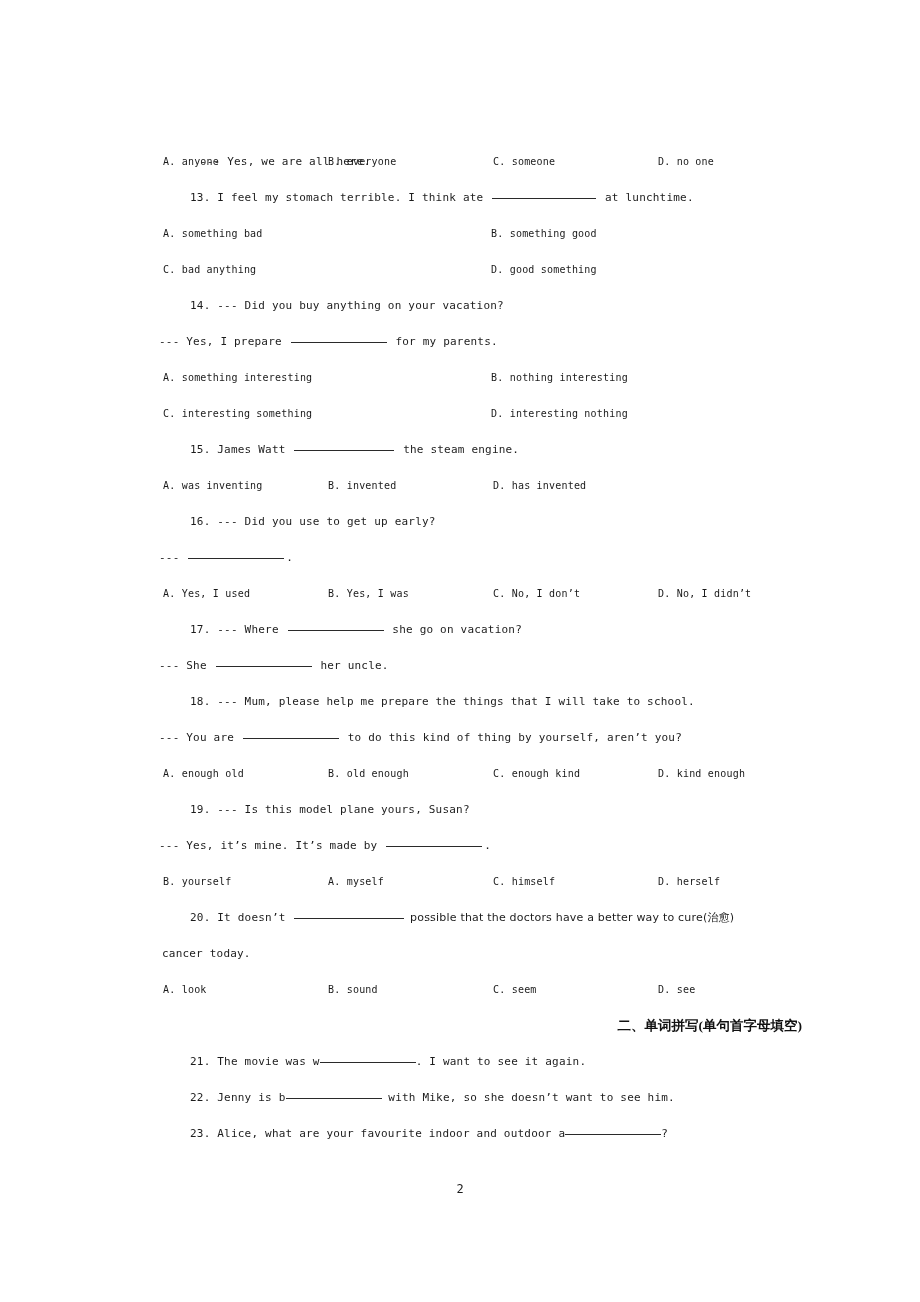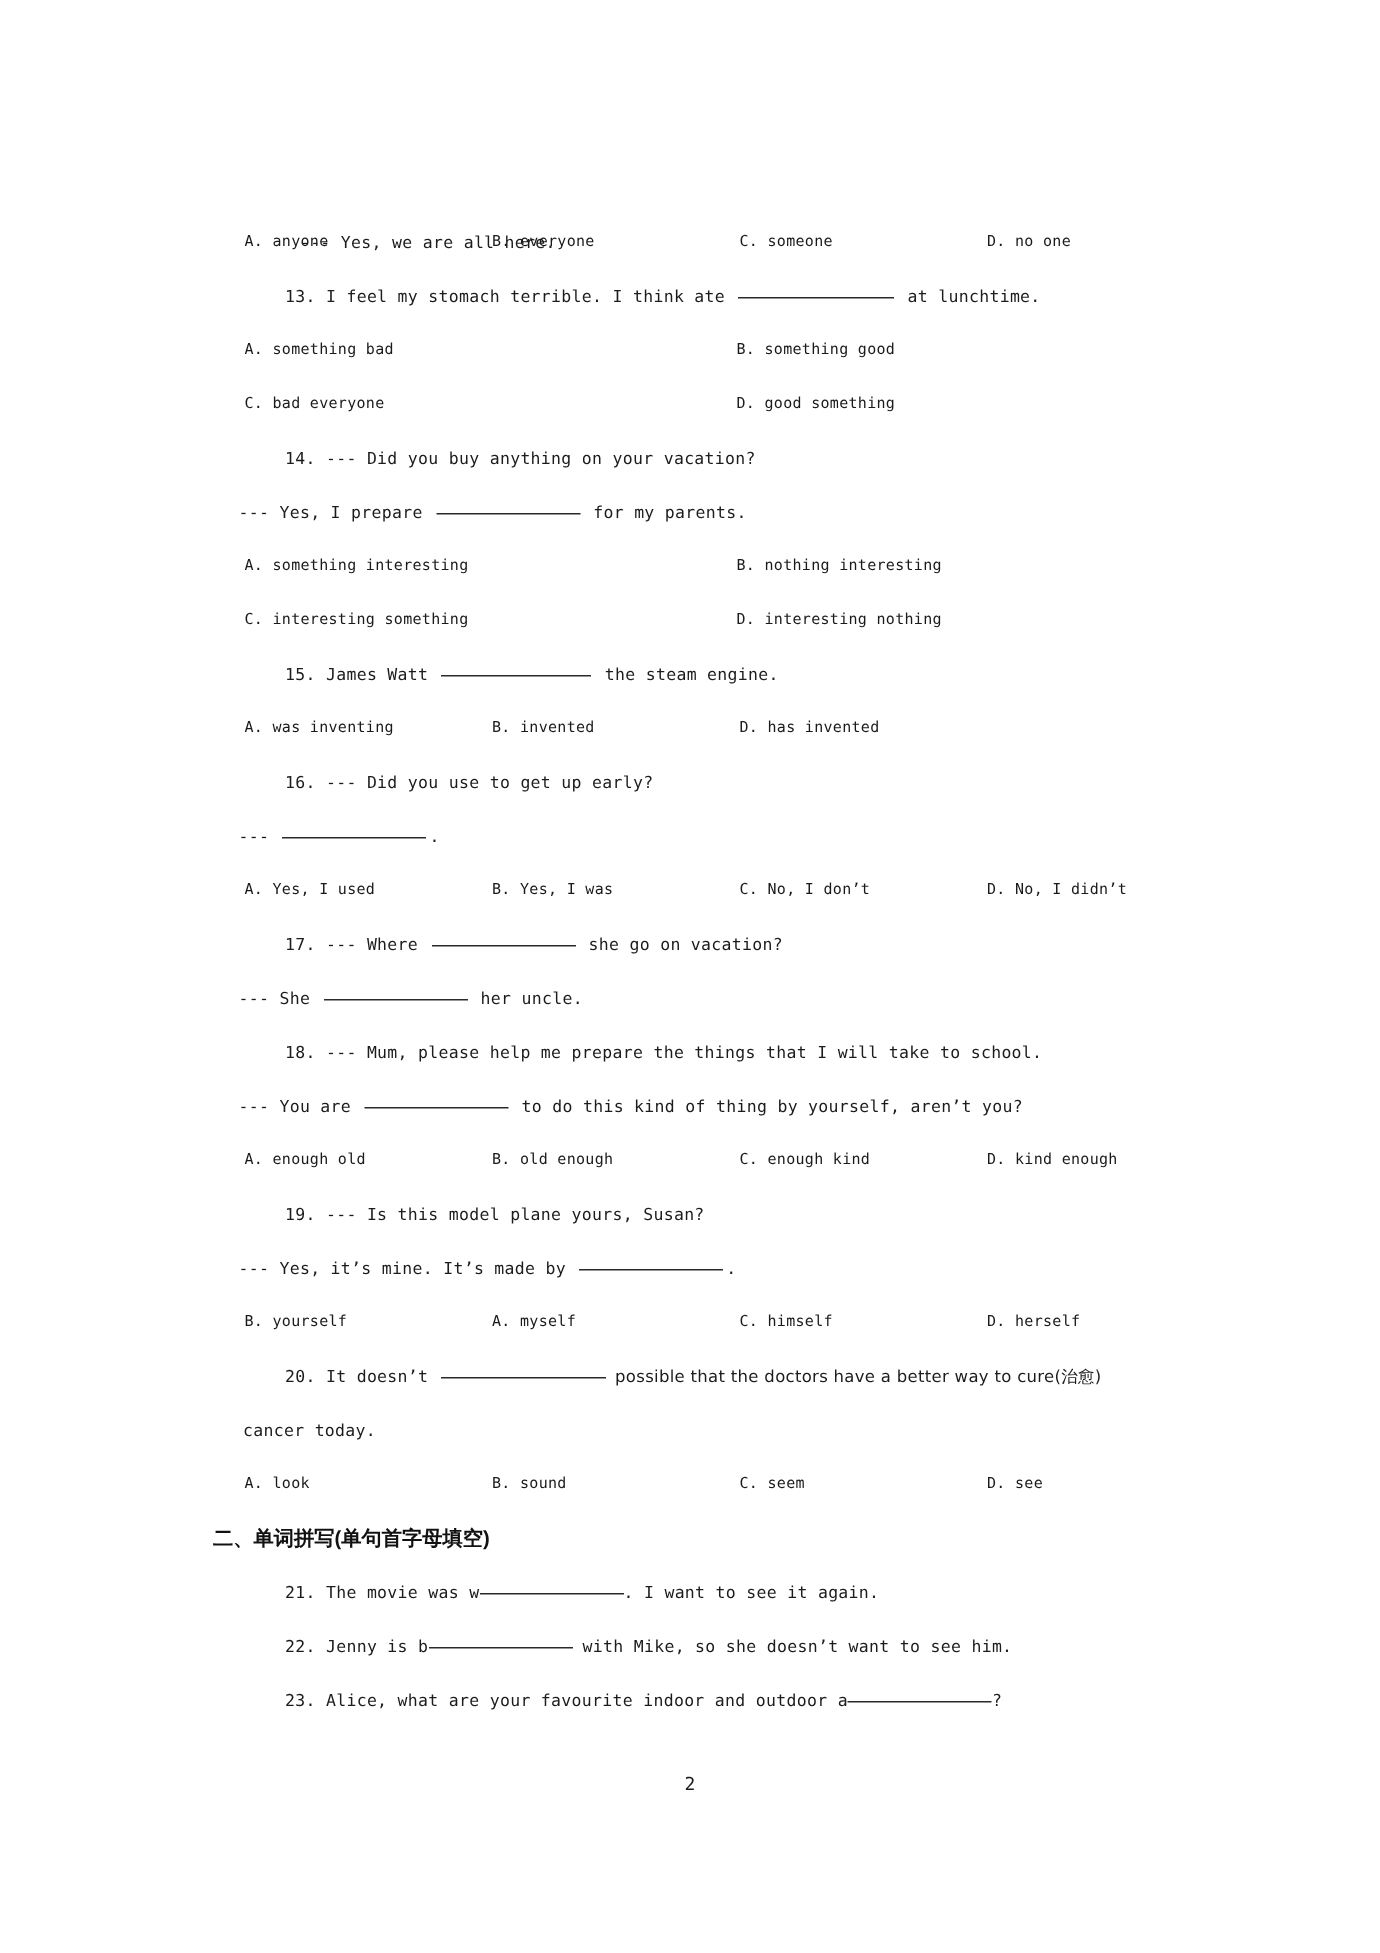"bad everyone" span { text: everyone -> anything }
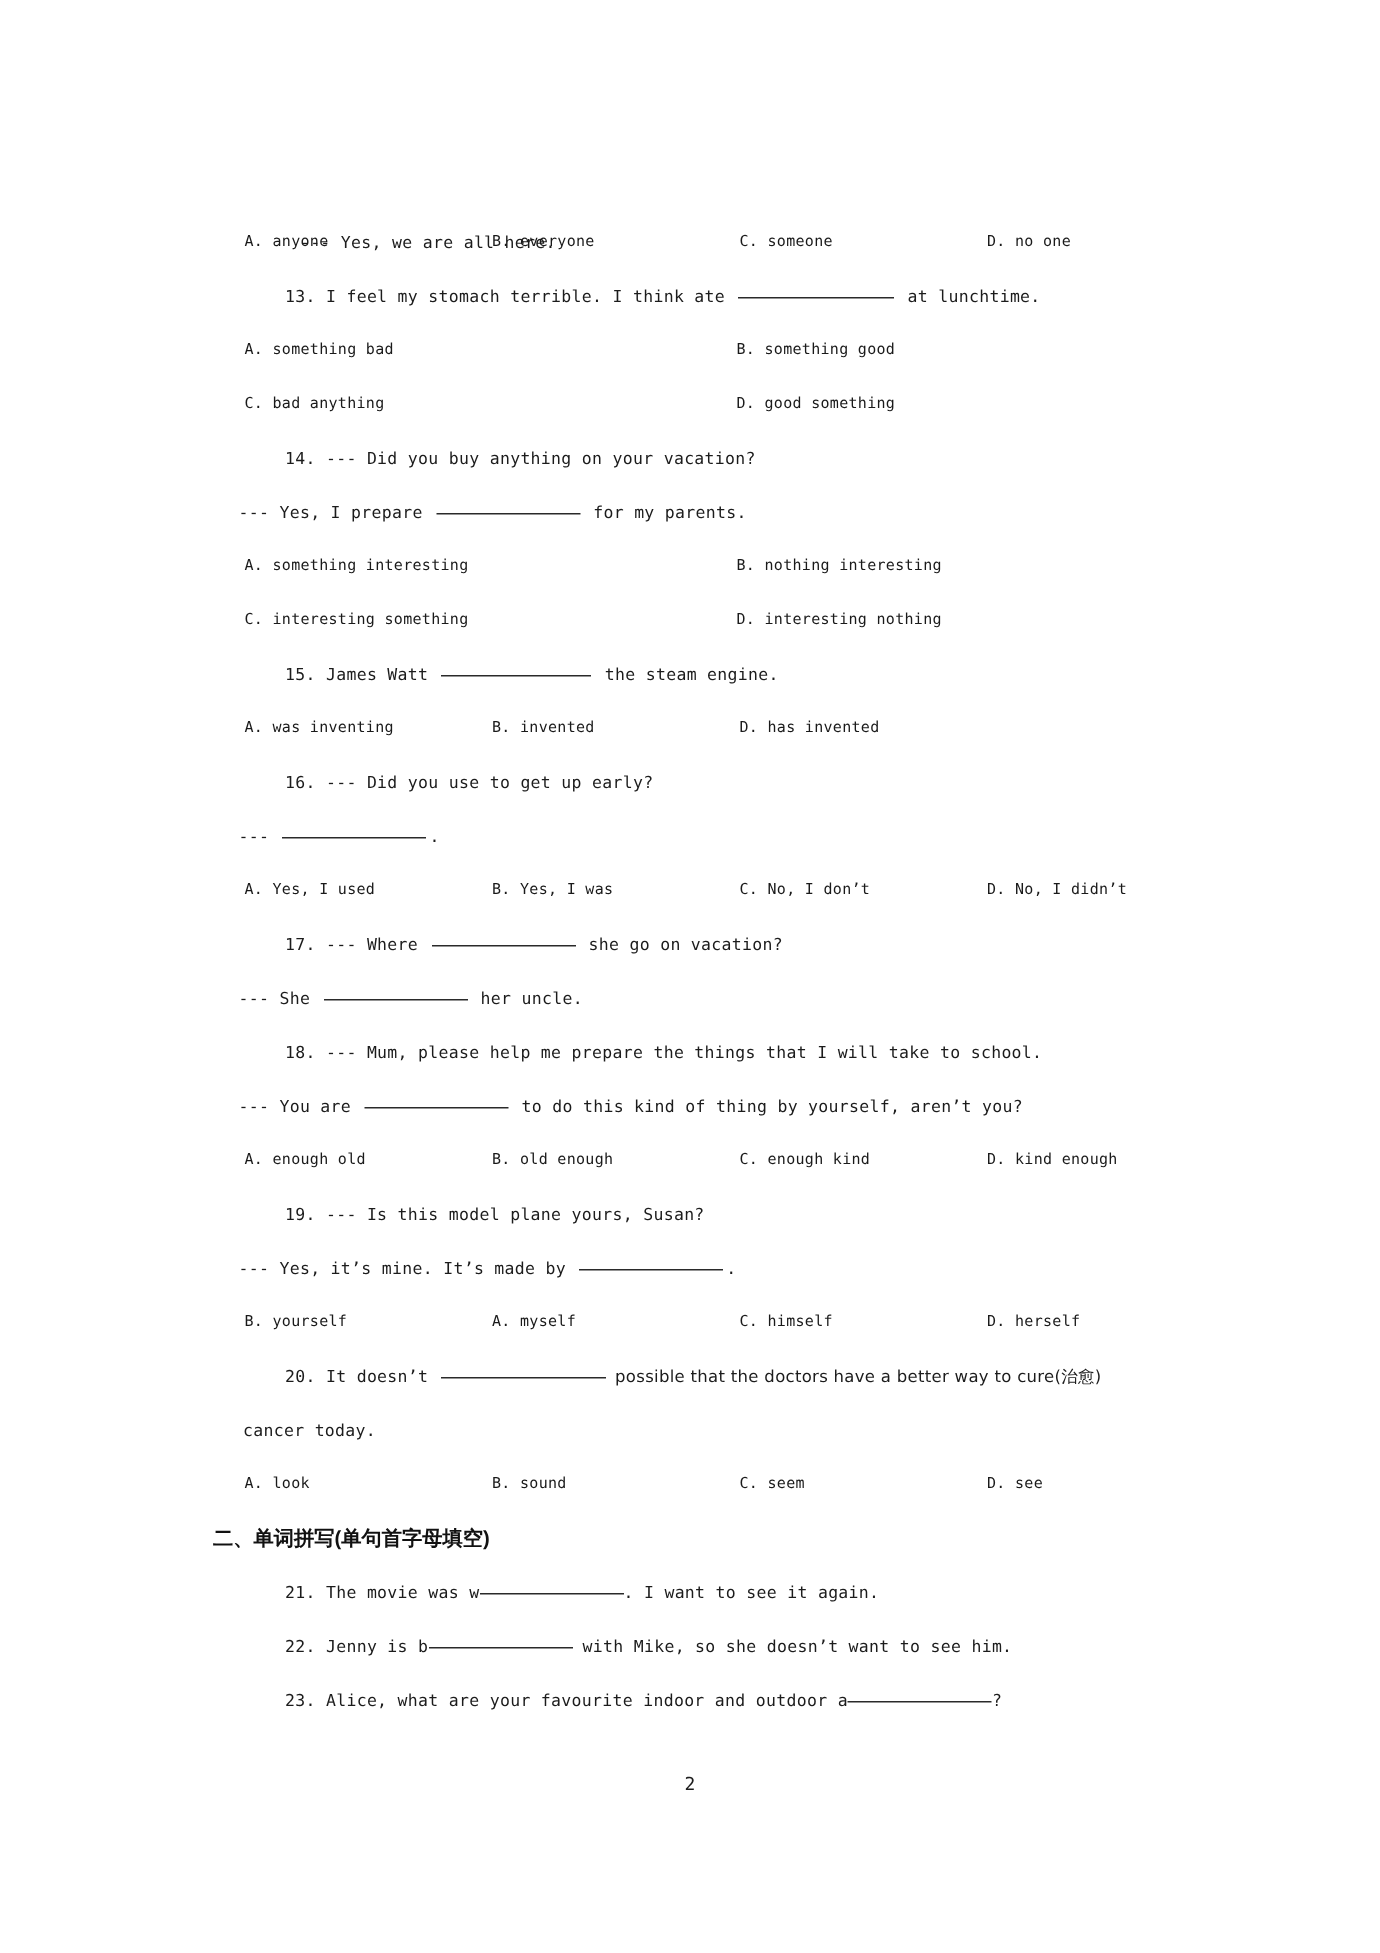"二、单词拼写(单句首字母填空)" .section-head { font-family: Liberation Sans, sans-serif -> Liberation Serif, serif; text-align: none -> right }
